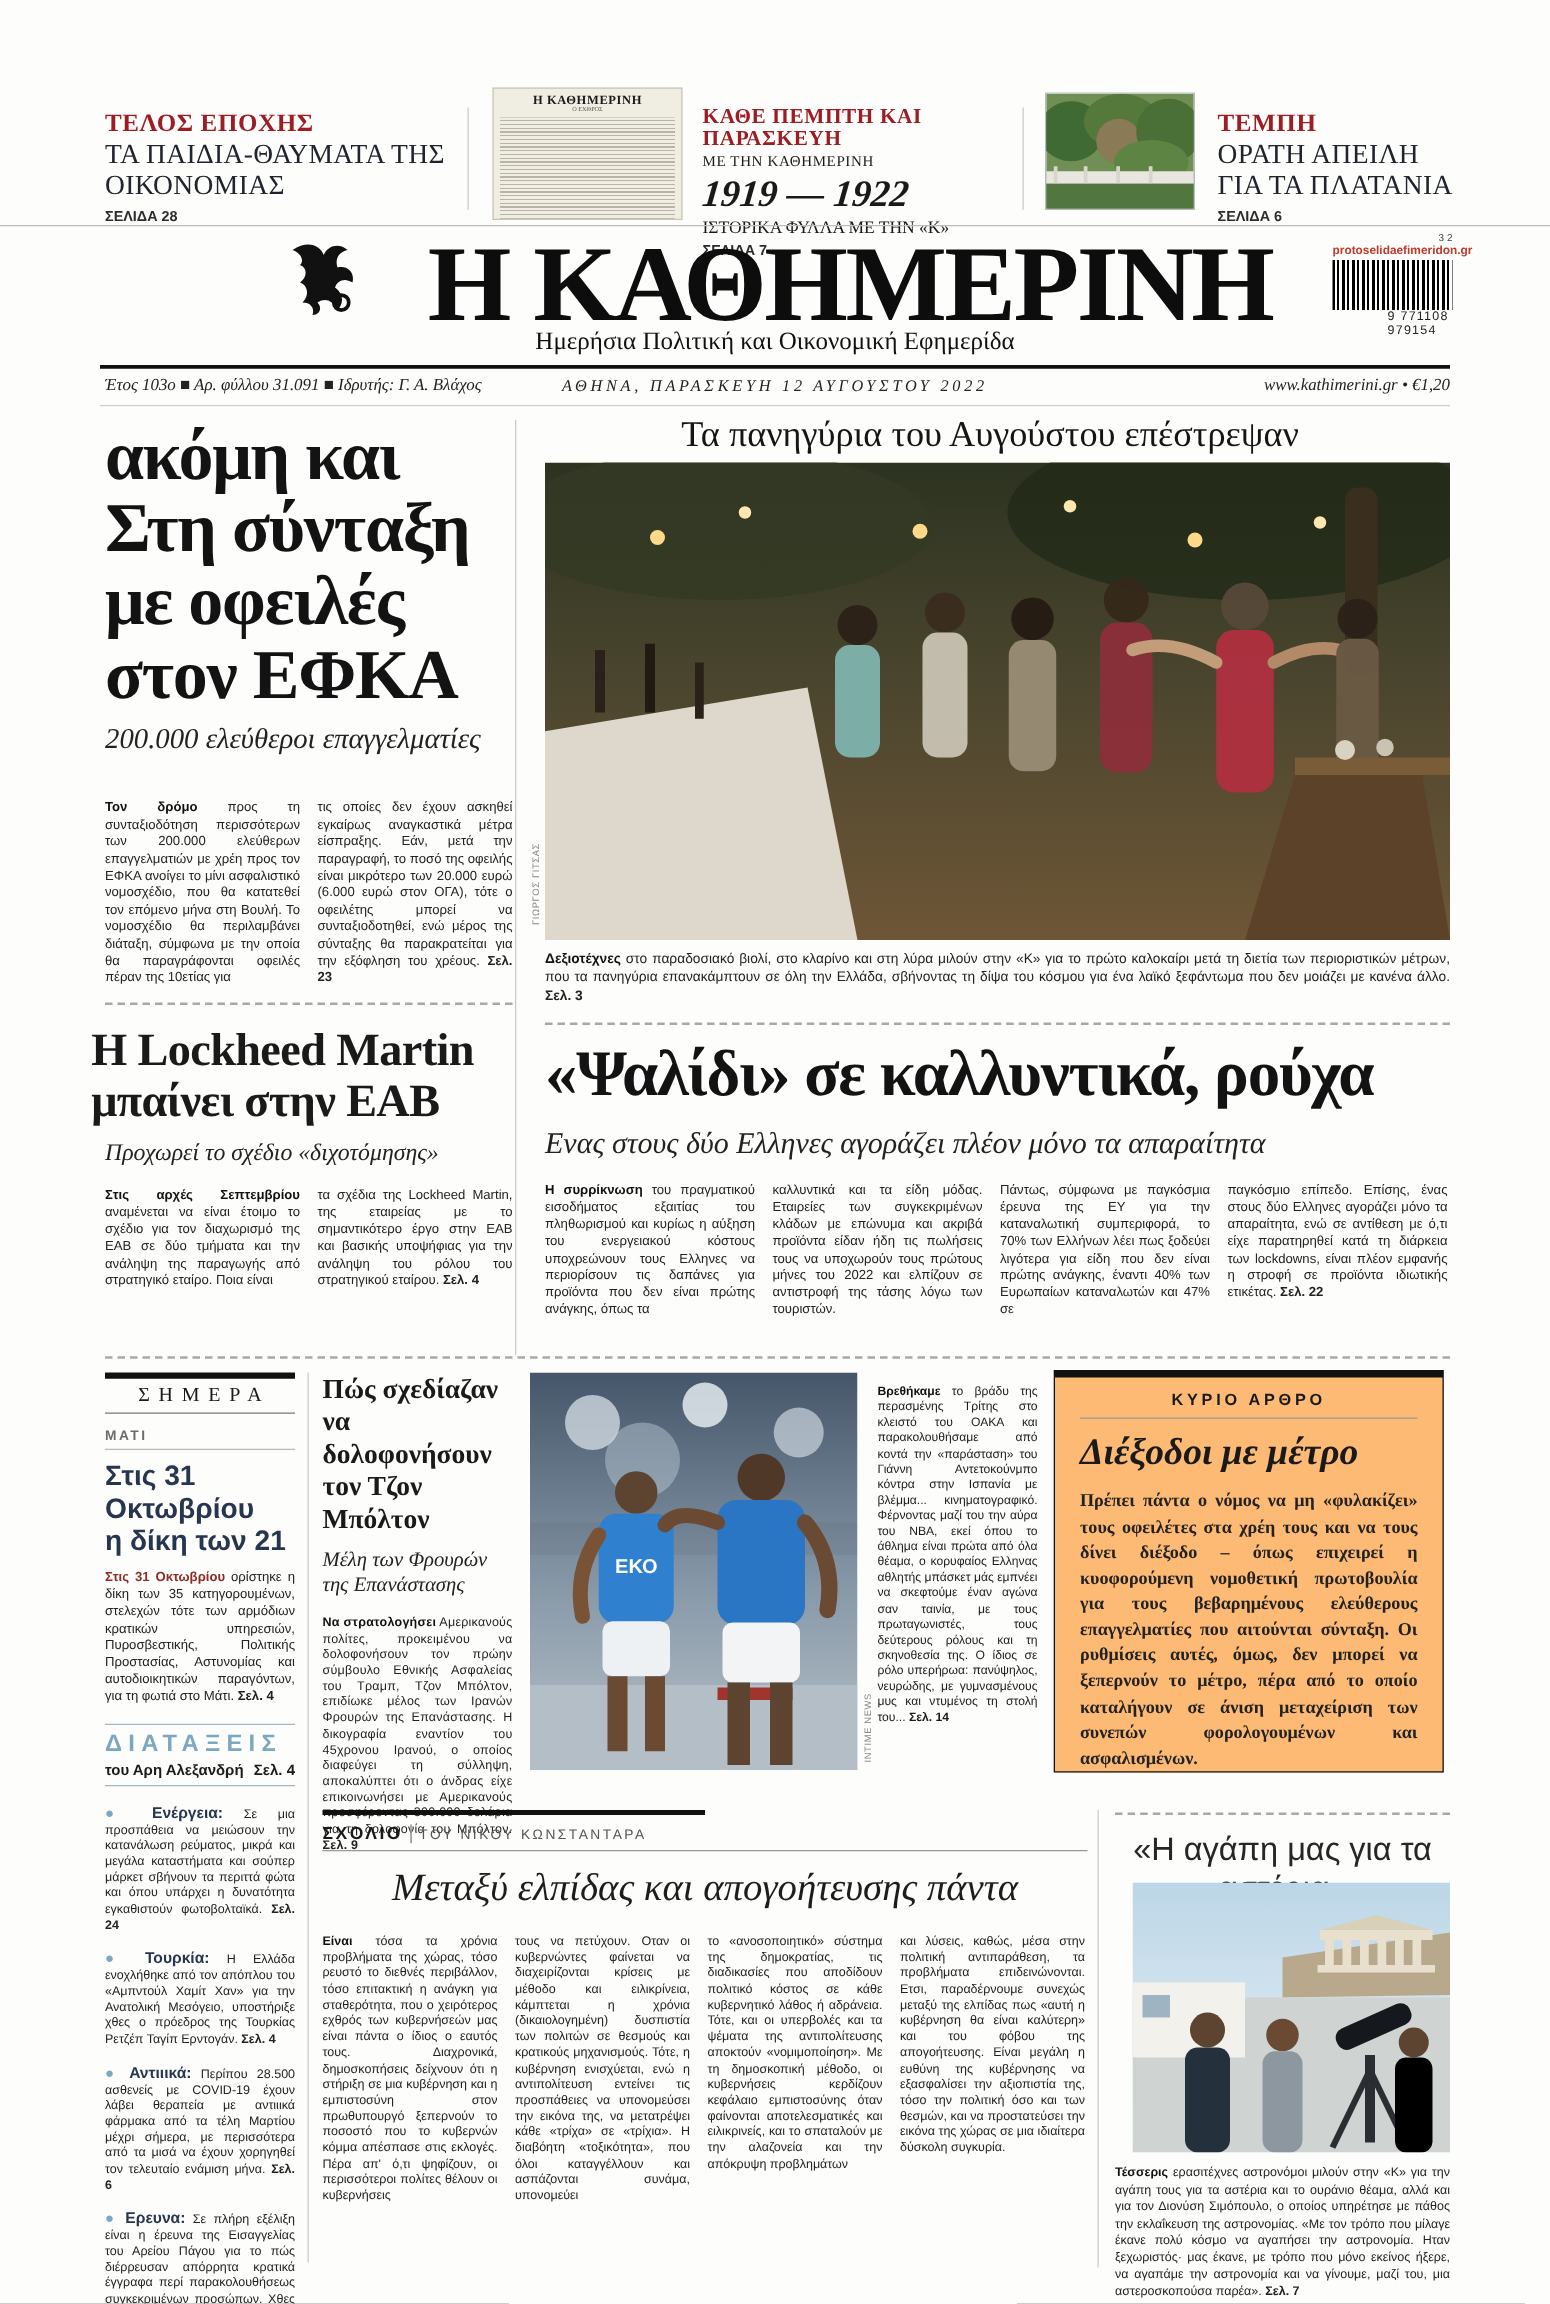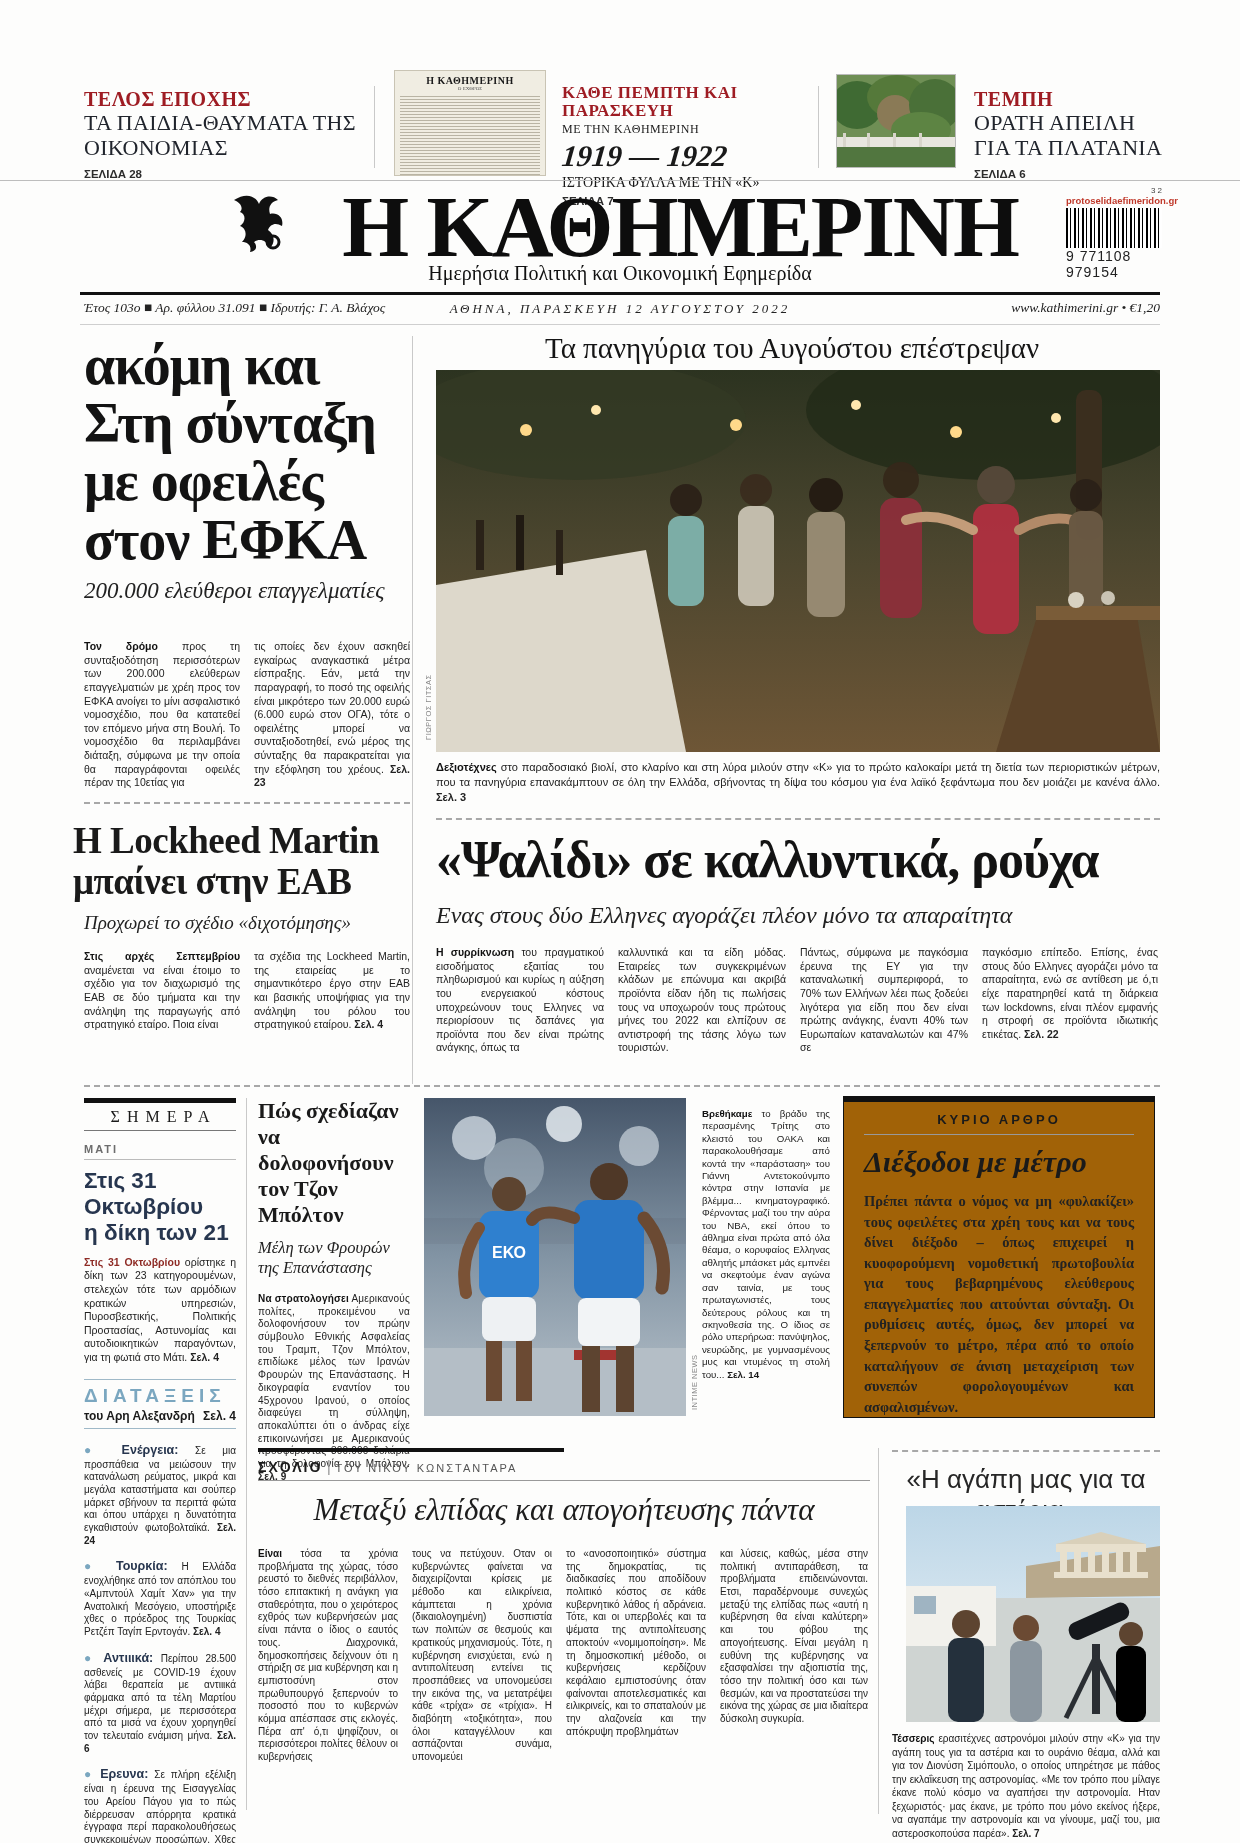"9 771108 979154" div { font-size: 14px -> 10px; margin-left: none -> 44px }
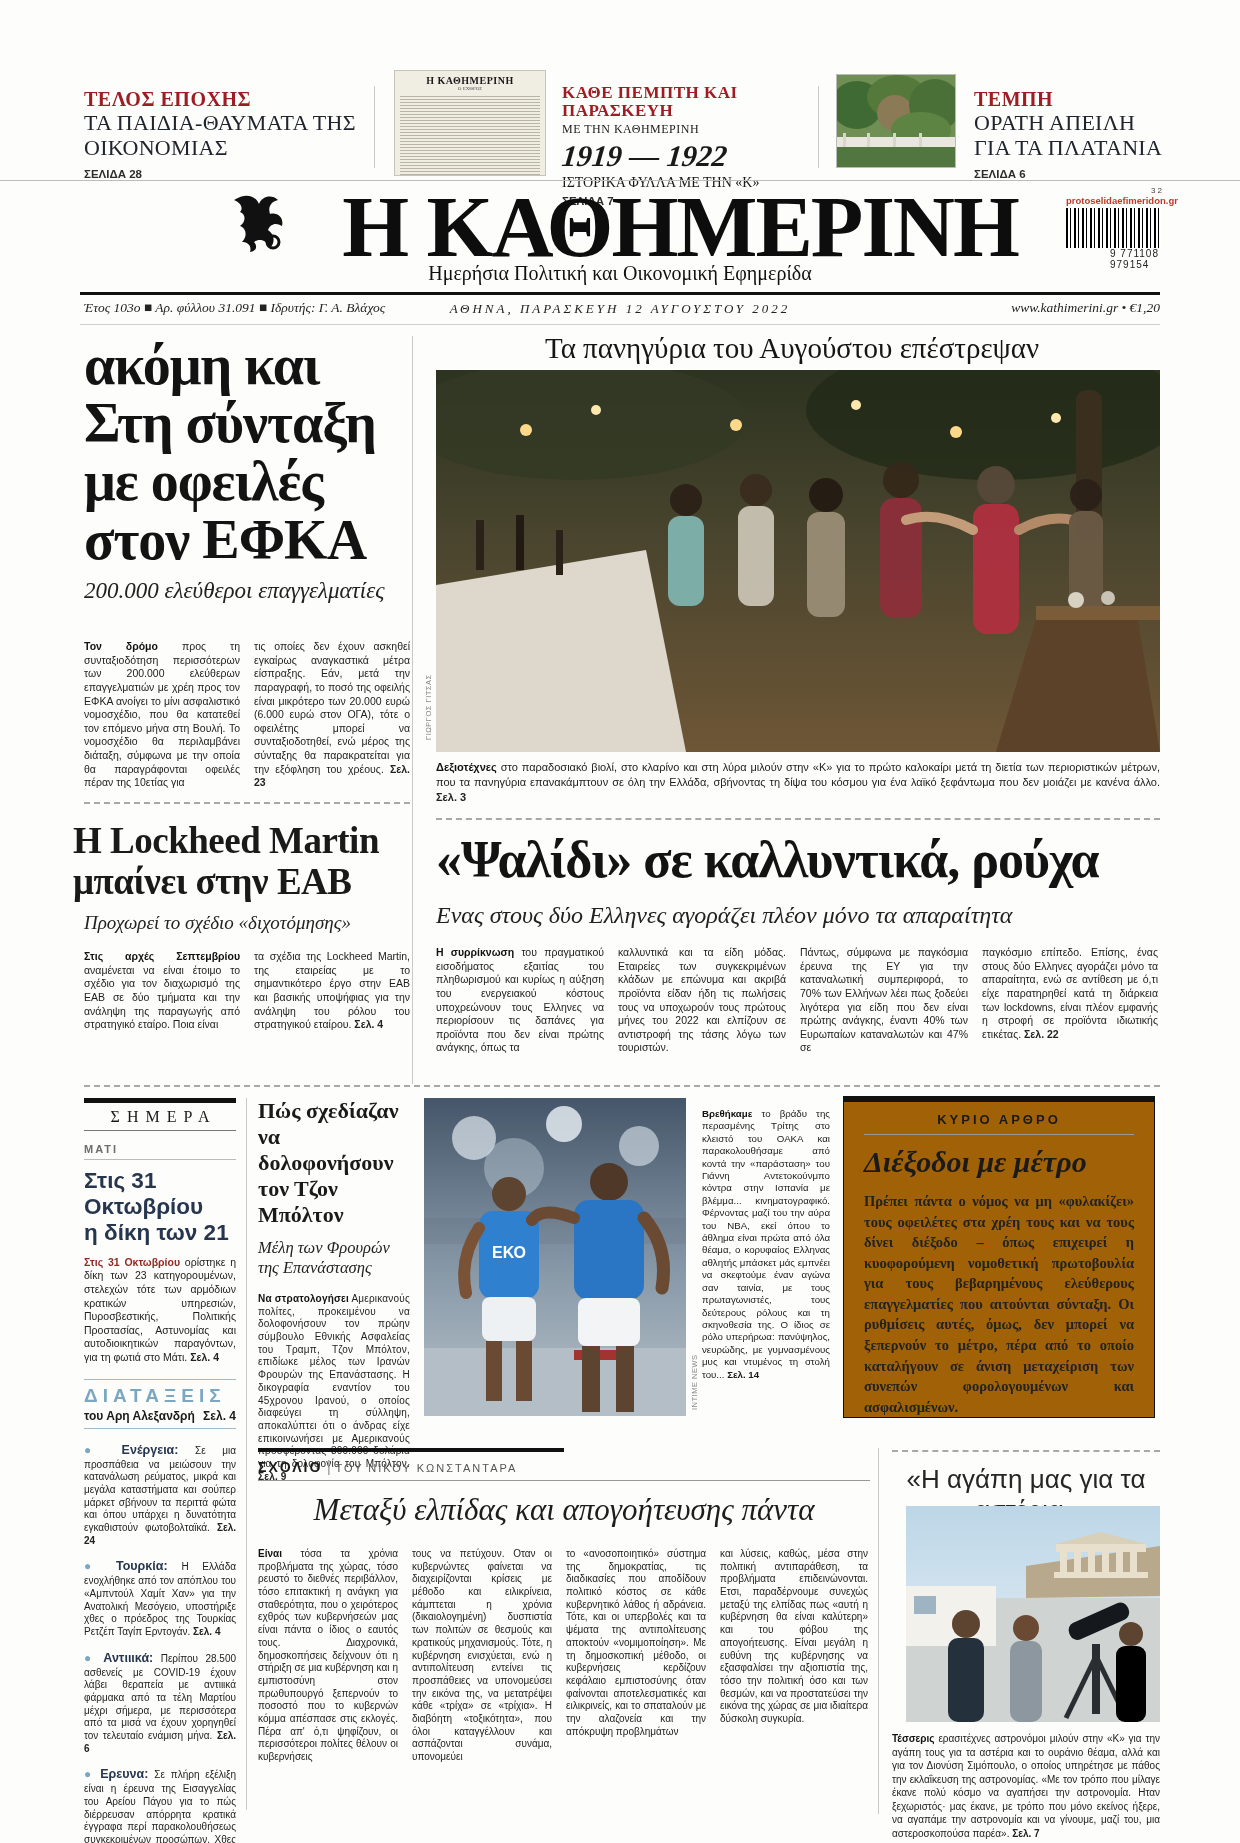"ΚΥΡΙΟ ΑΡΘΡΟ" .box { background: #a16207 -> #fdba74 }
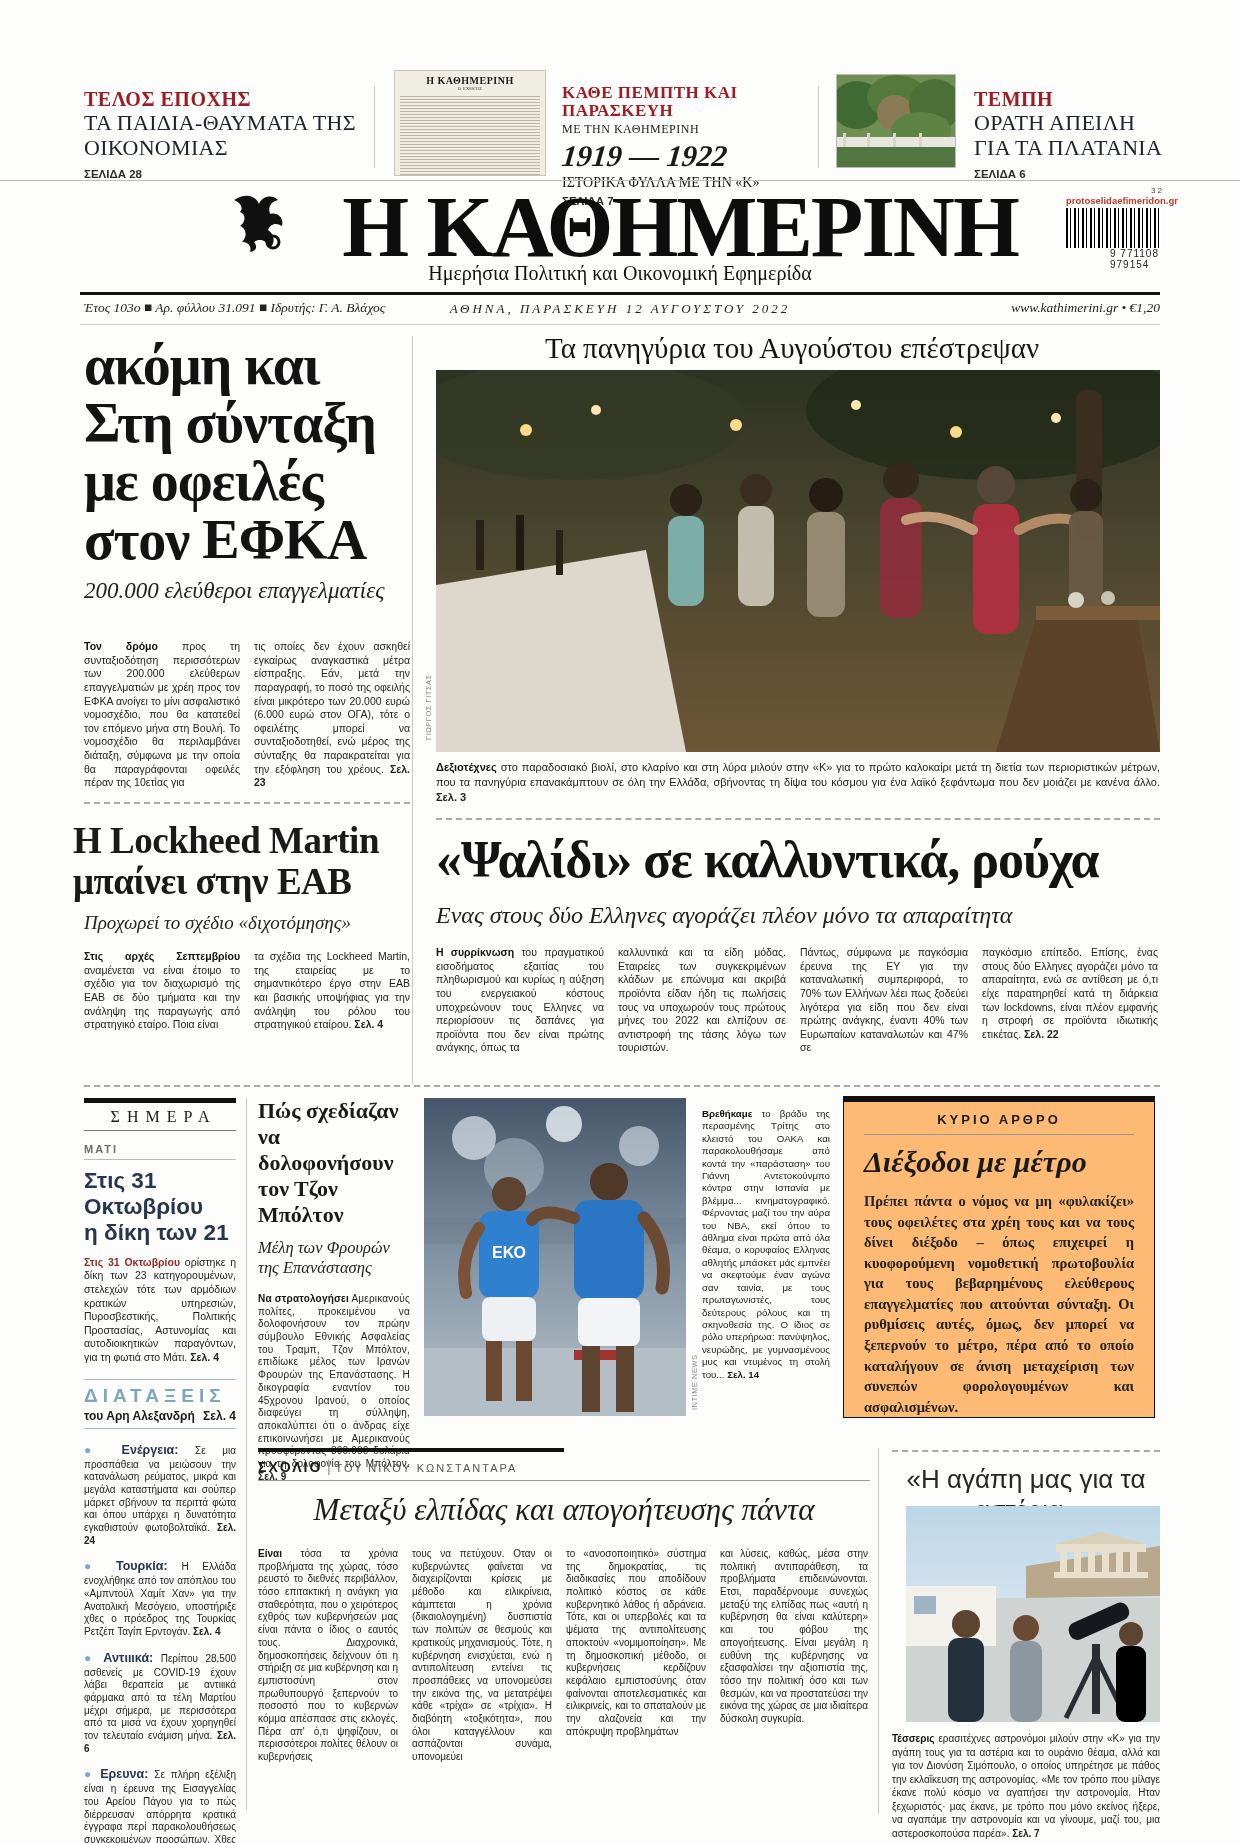"ορίστηκε η δίκη των 23" span { text: 23 -> 35 }
